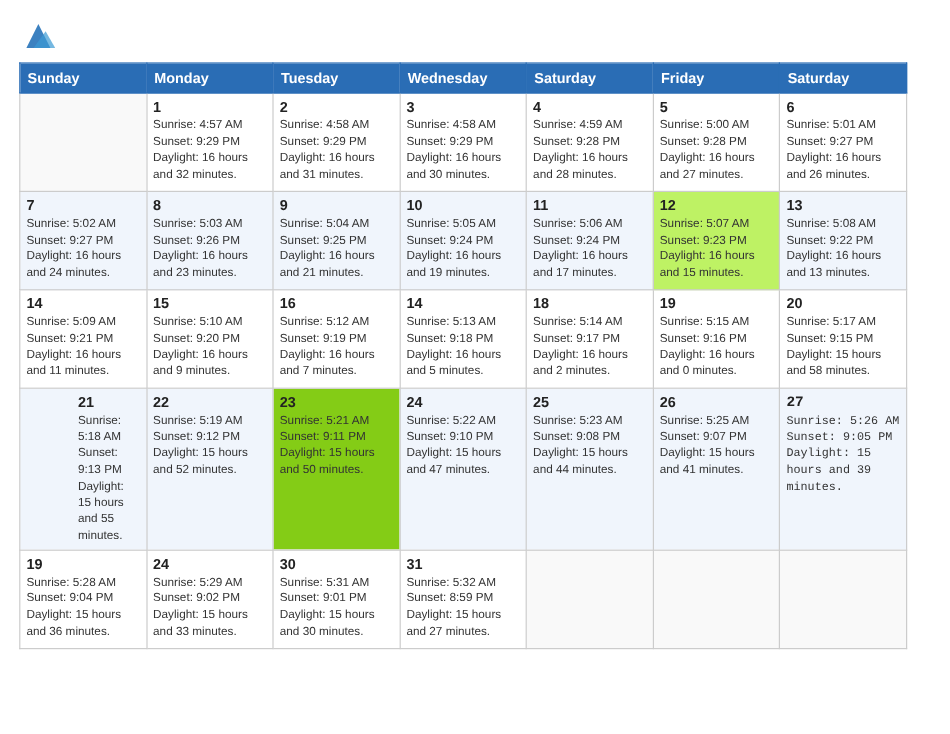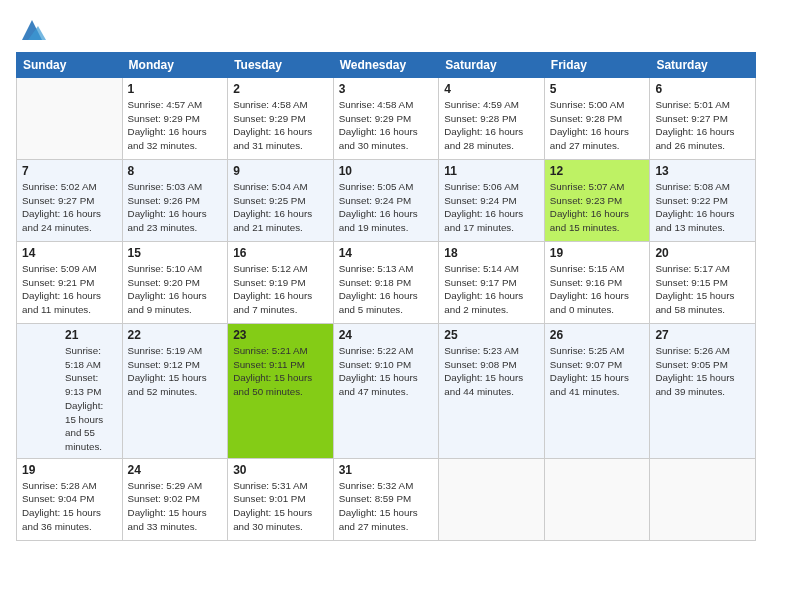"27" td { font-family: none -> Liberation Mono, monospace }
